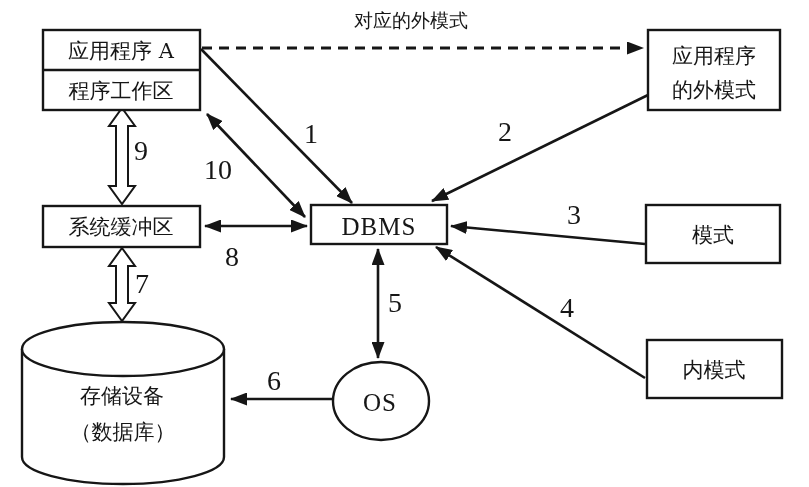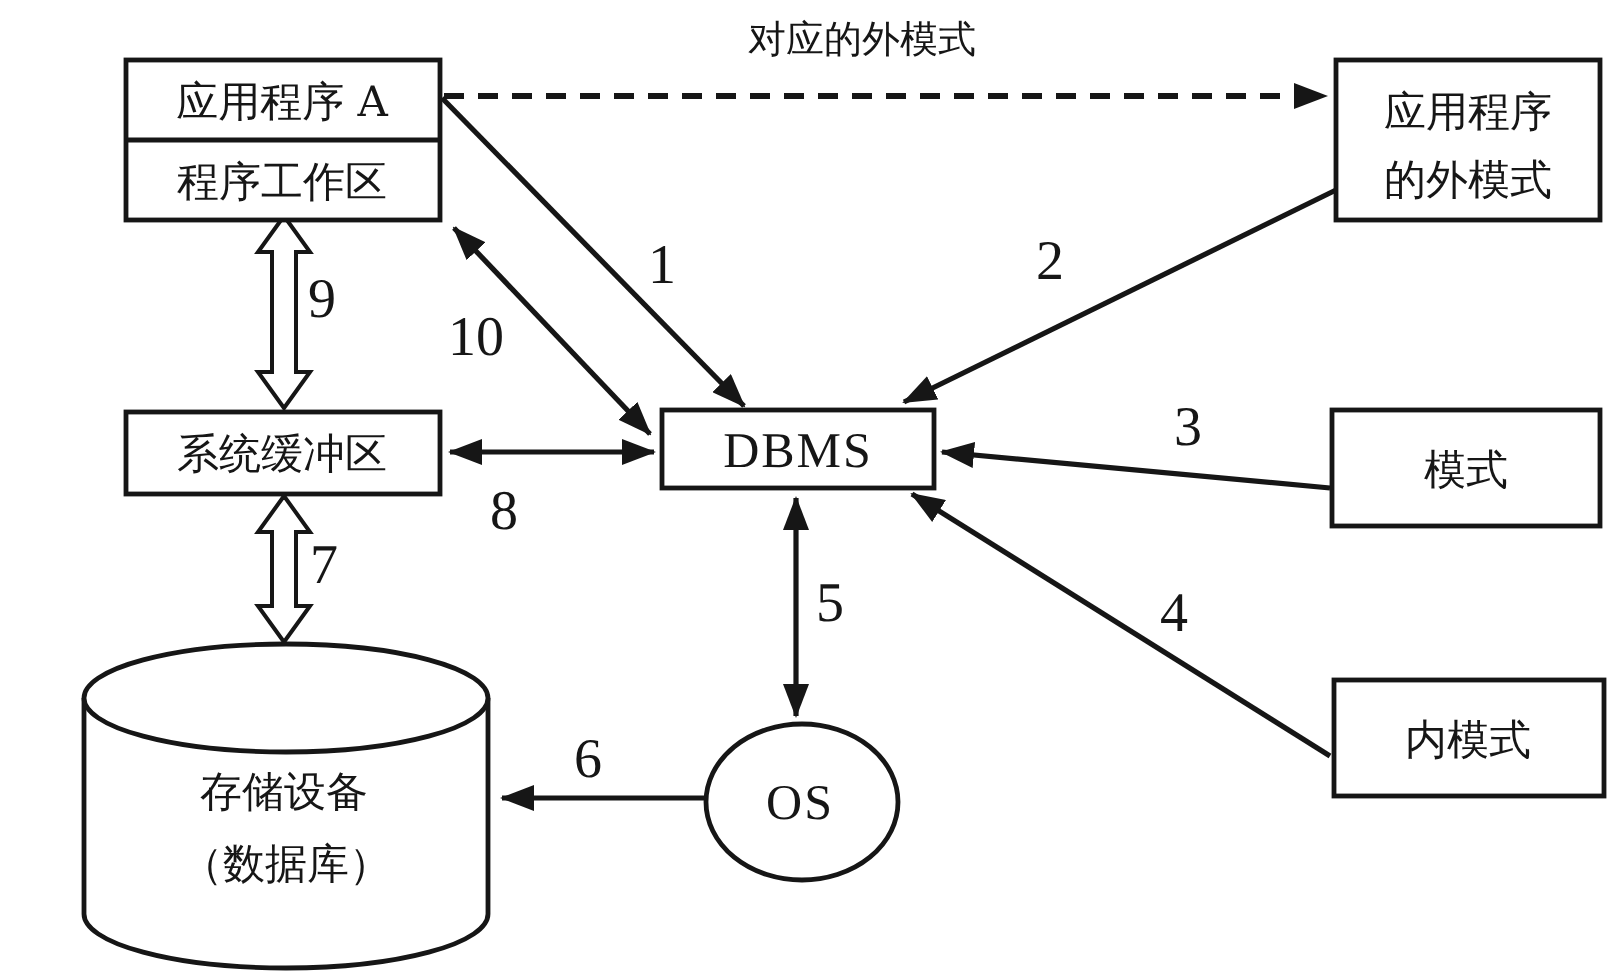"对应的外模式" .stage { padding-left: 20px -> none }
